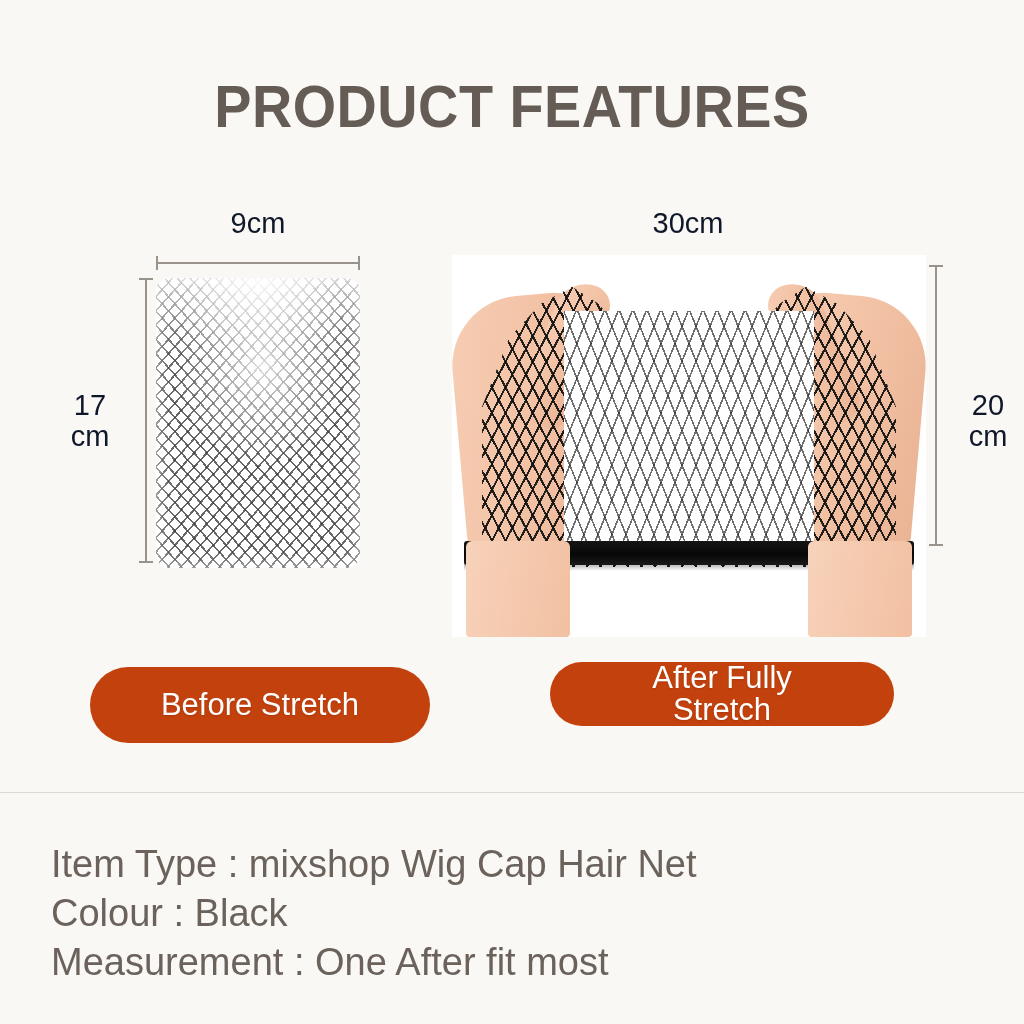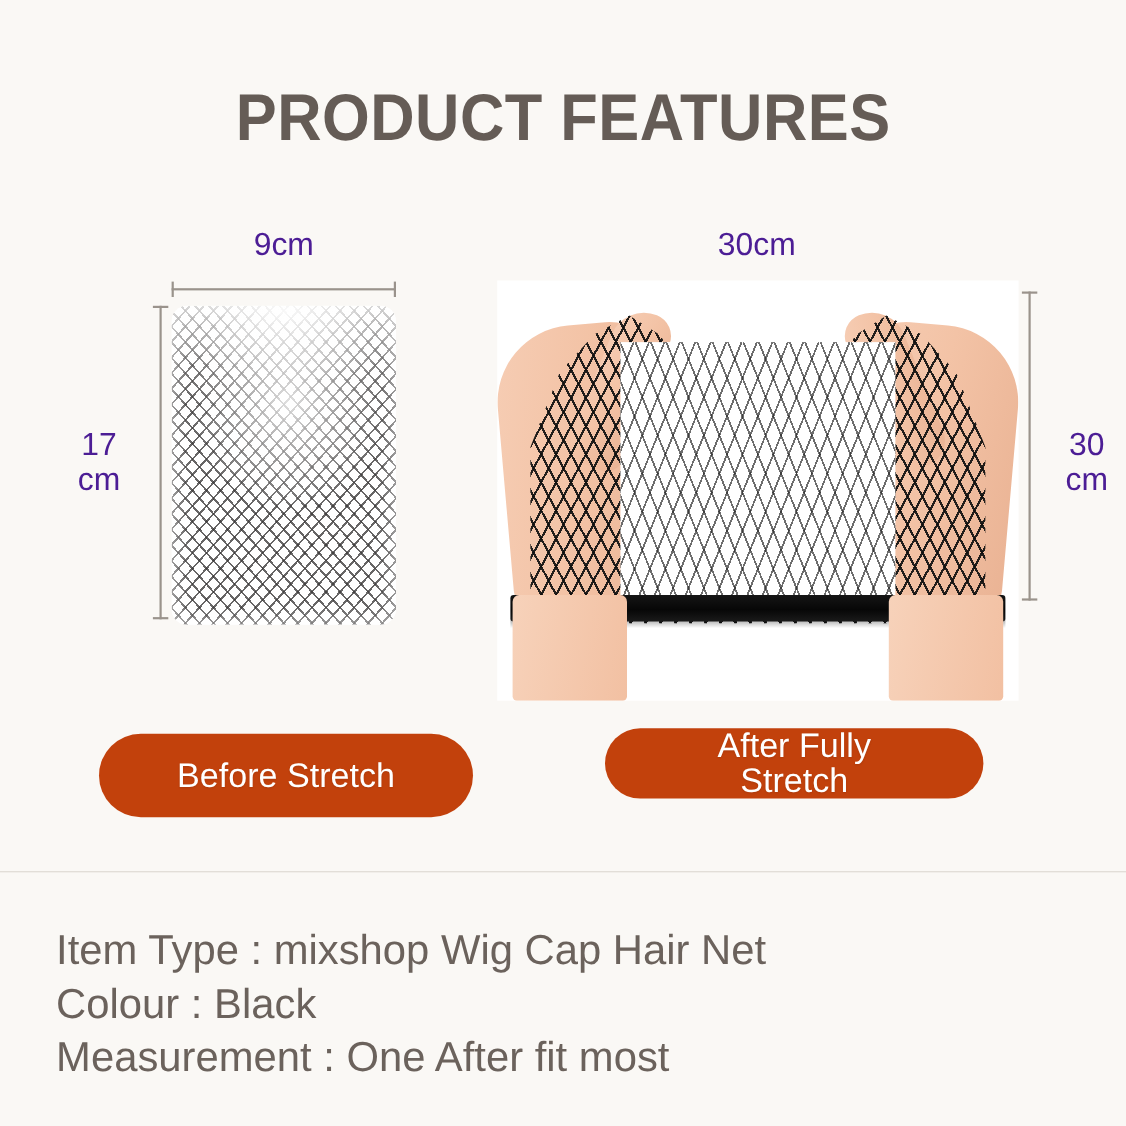"9cm" .dim-label { color: #4c1d95 -> #0f172a }
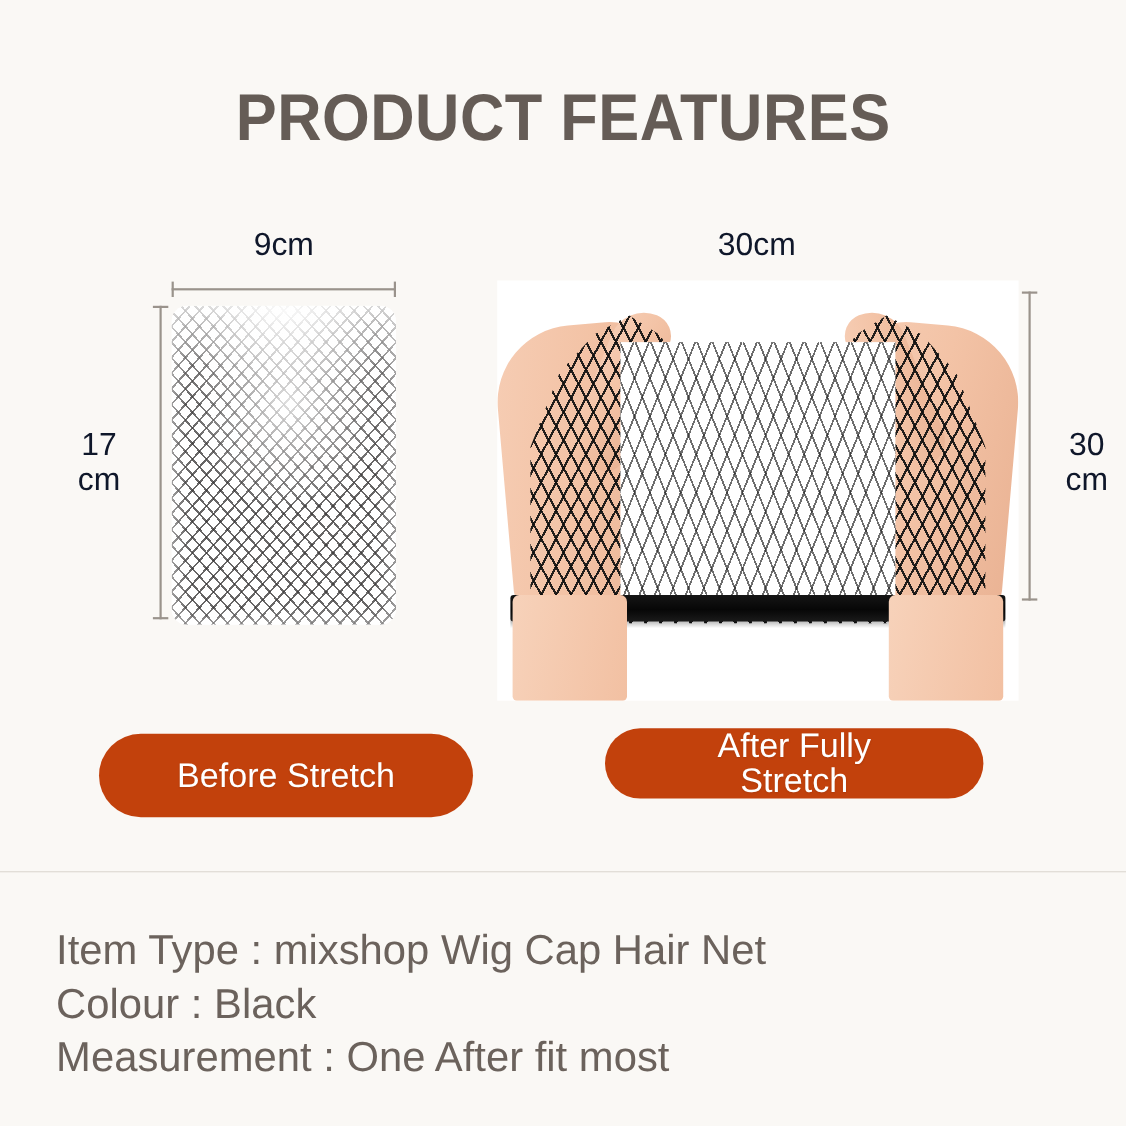"30" div.dim-label { text: 30 -> 20 }
